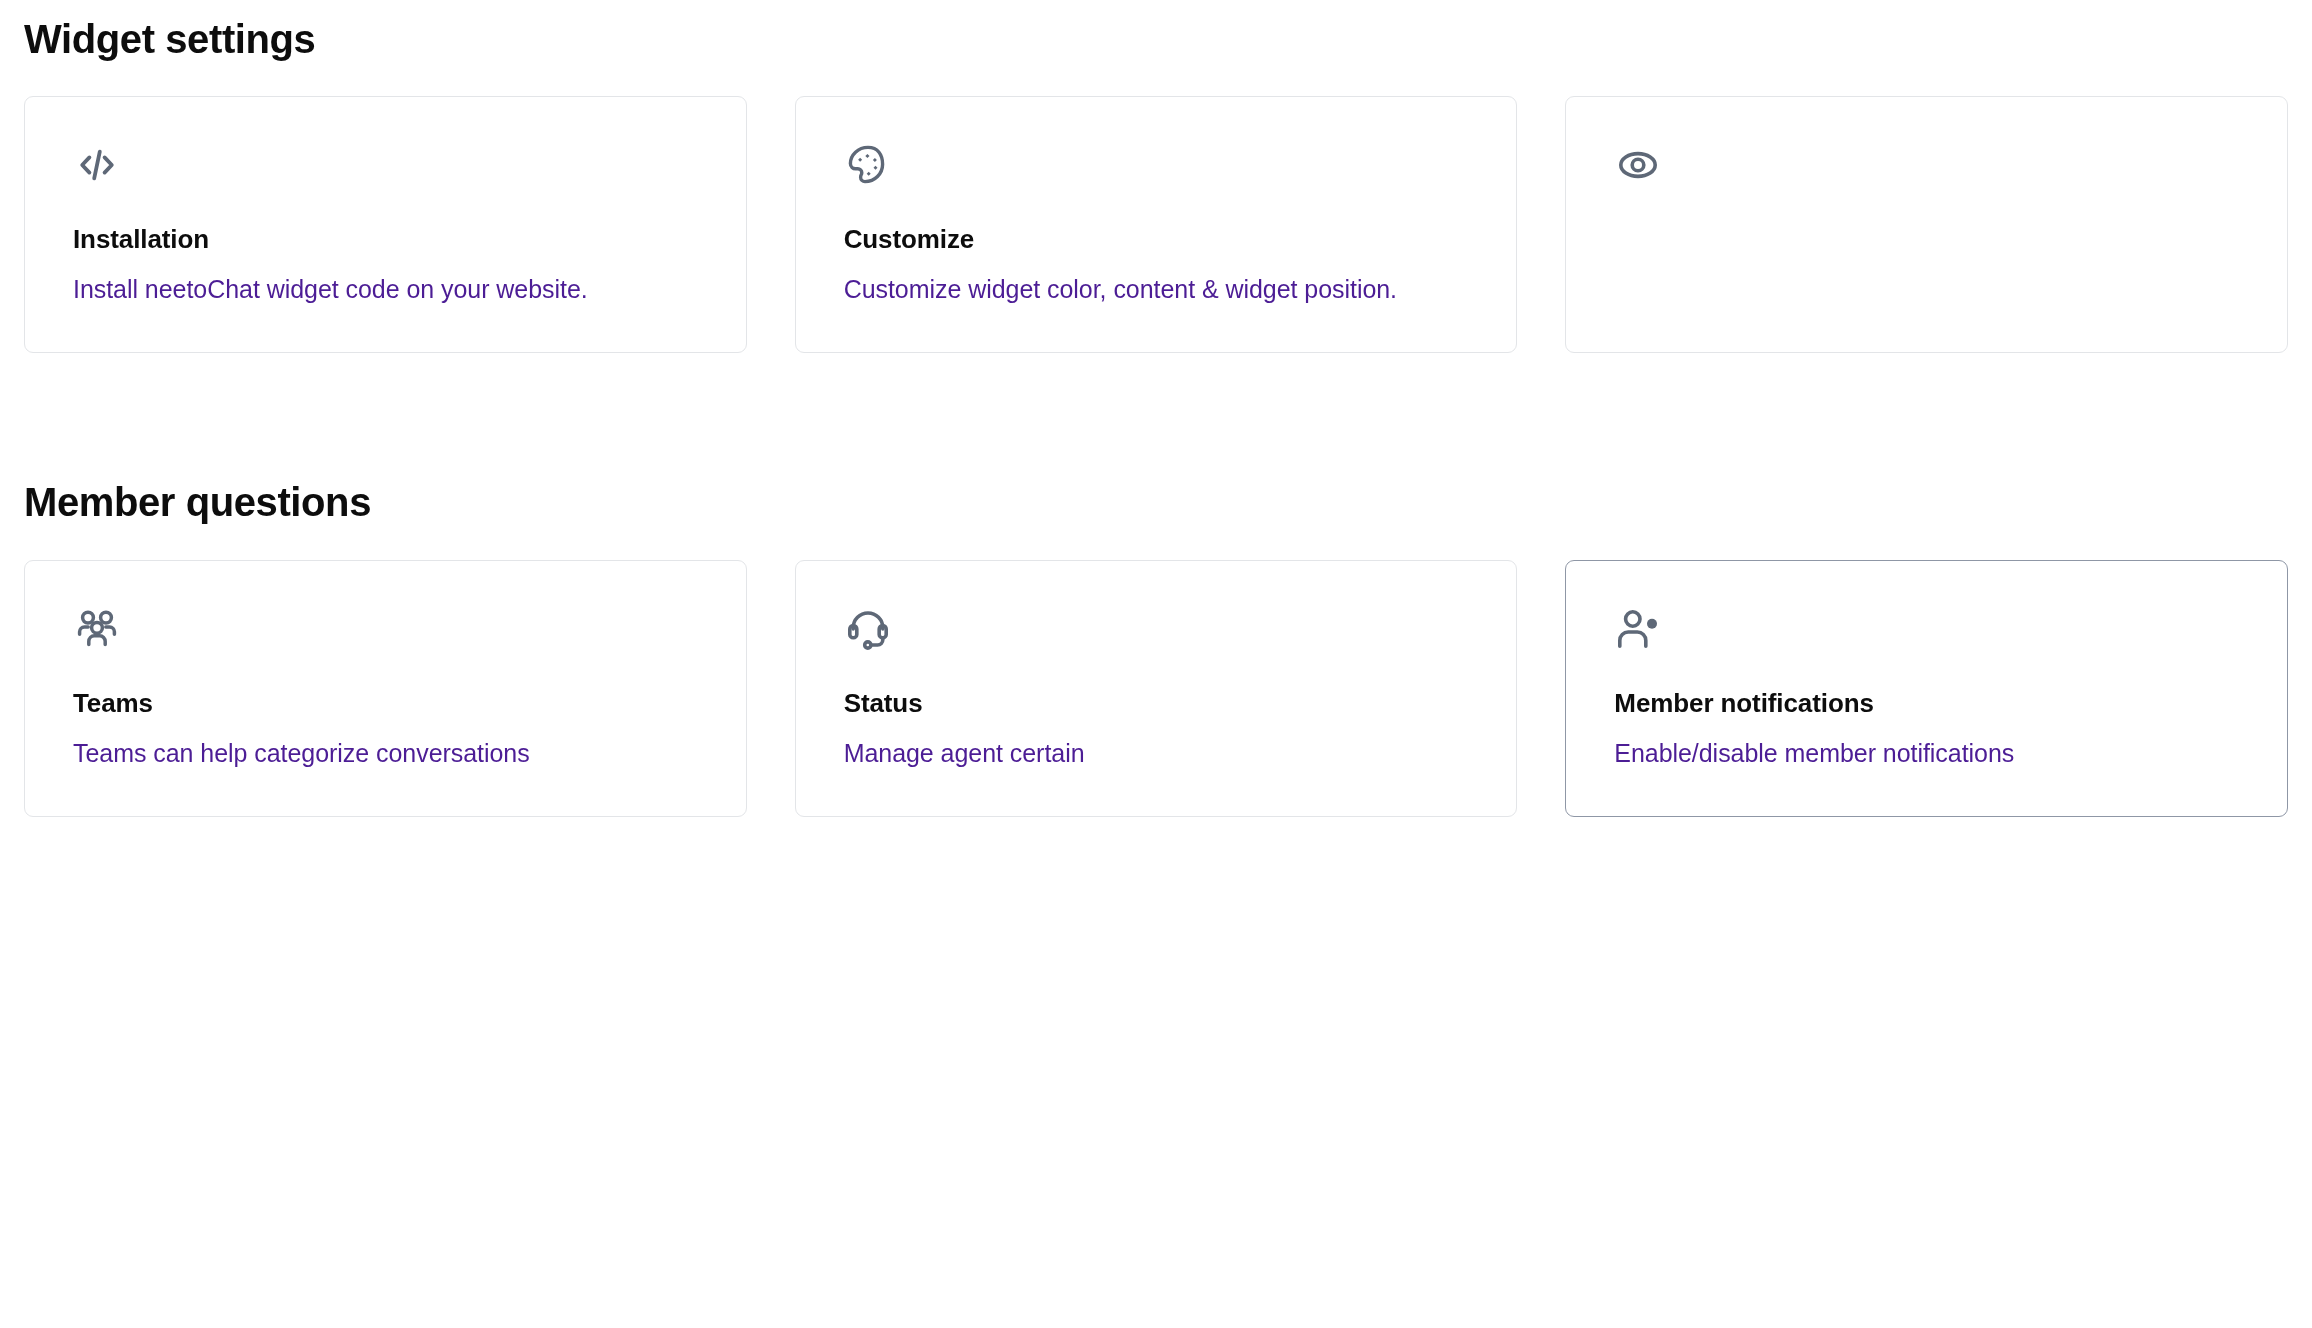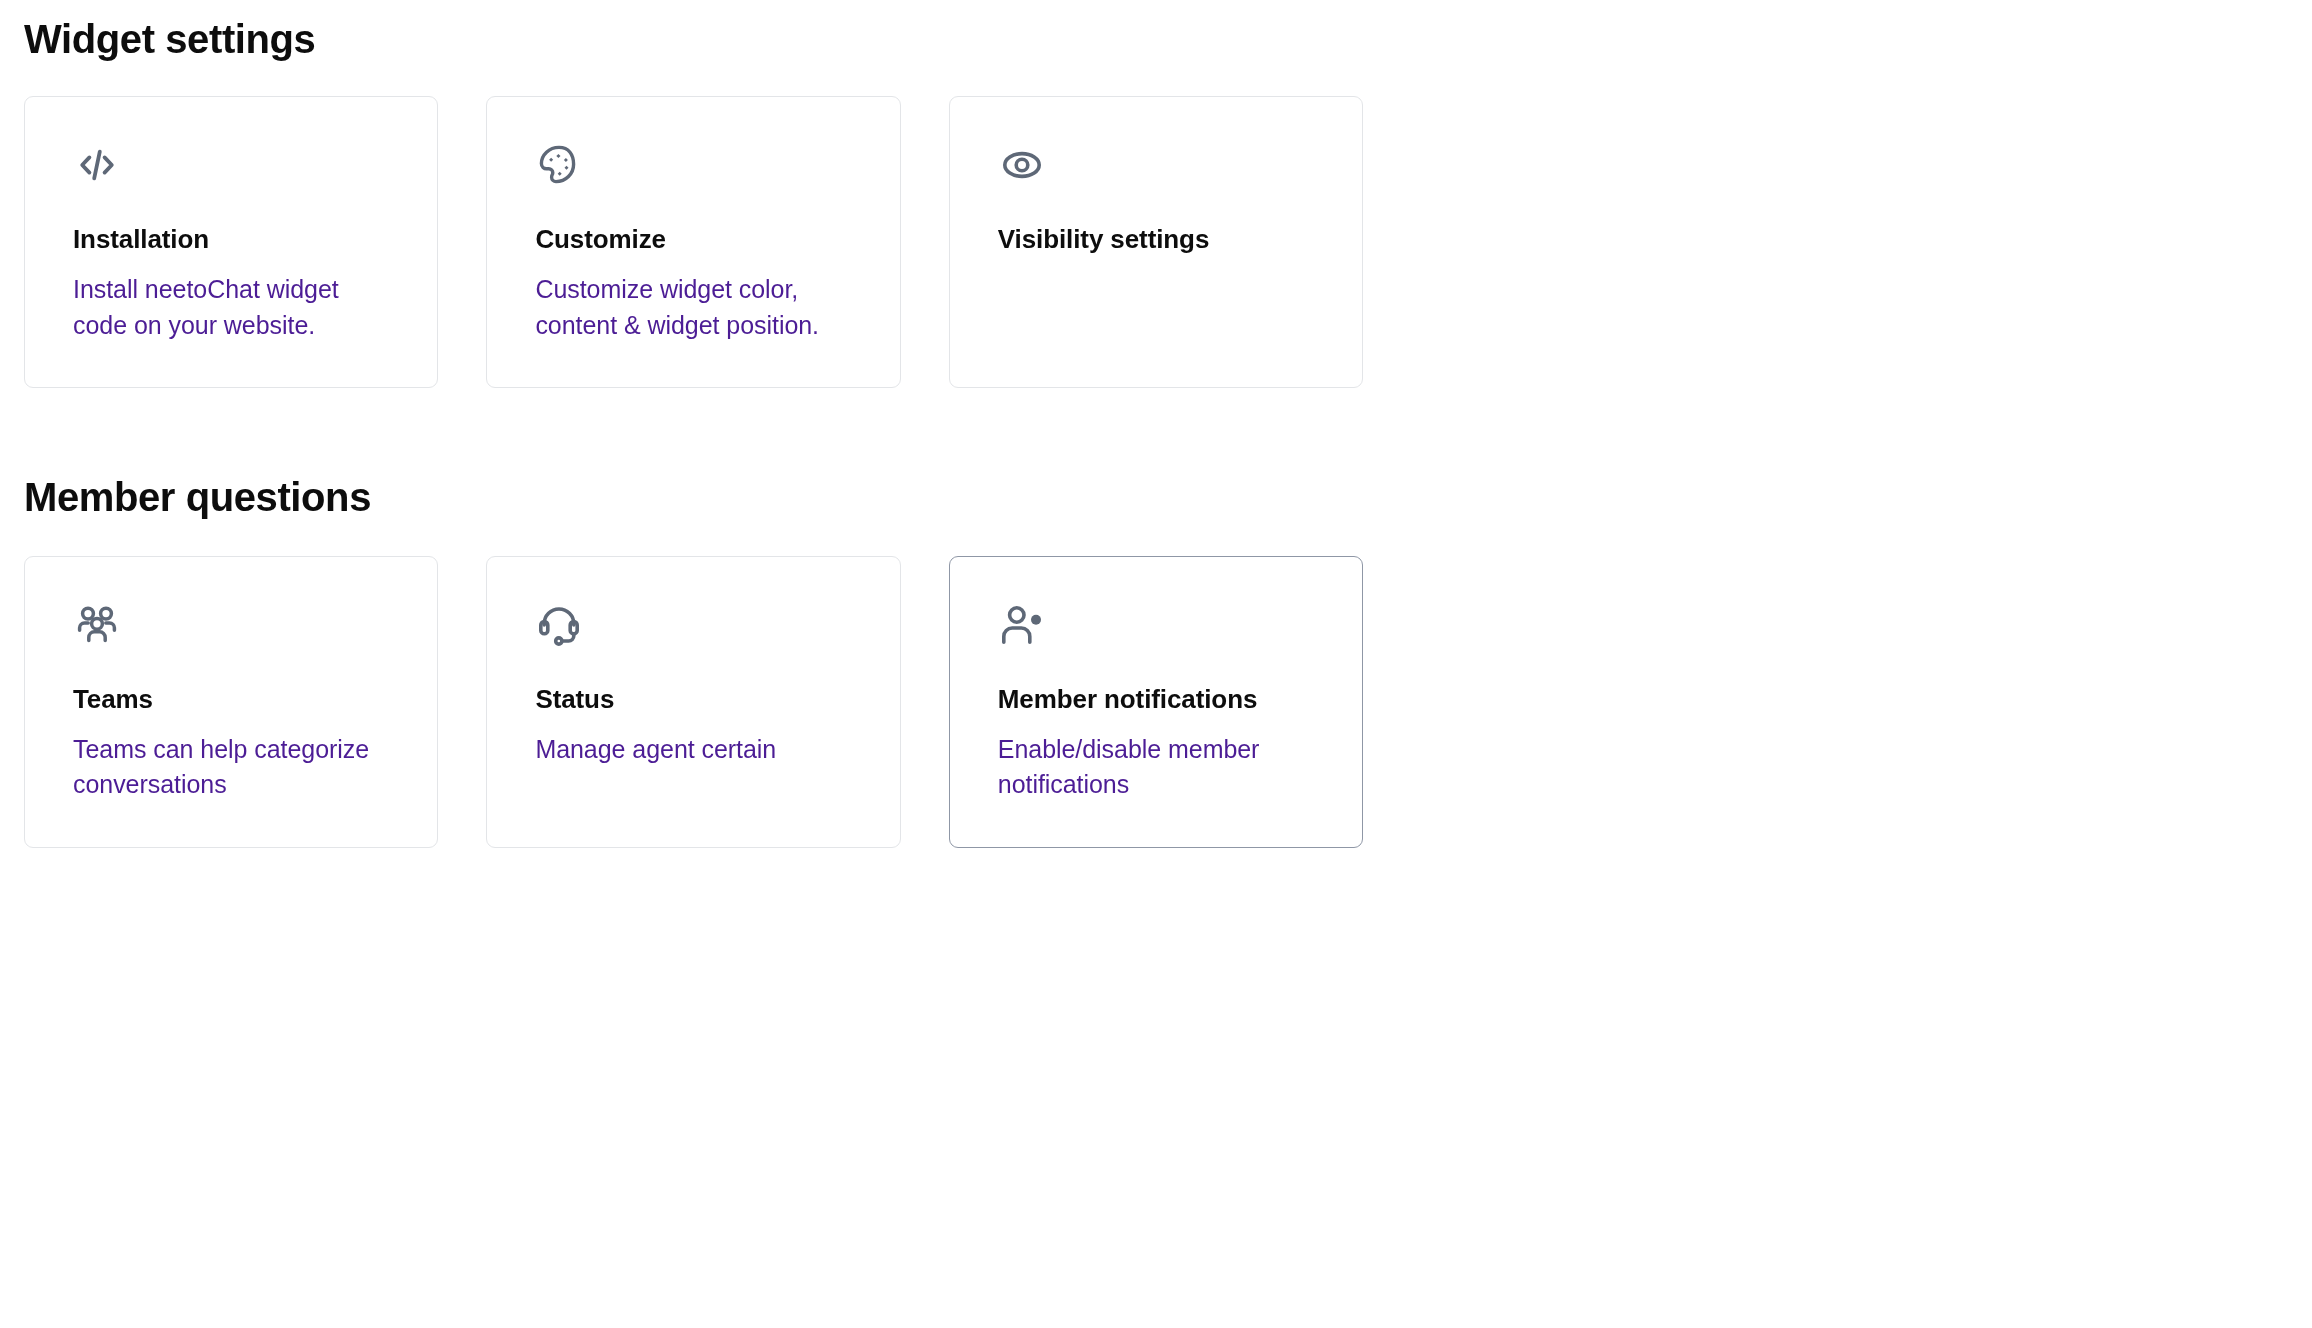"Installation" .card-grid { grid-template-columns: repeat(5, 1fr) -> repeat(3, 1fr) }
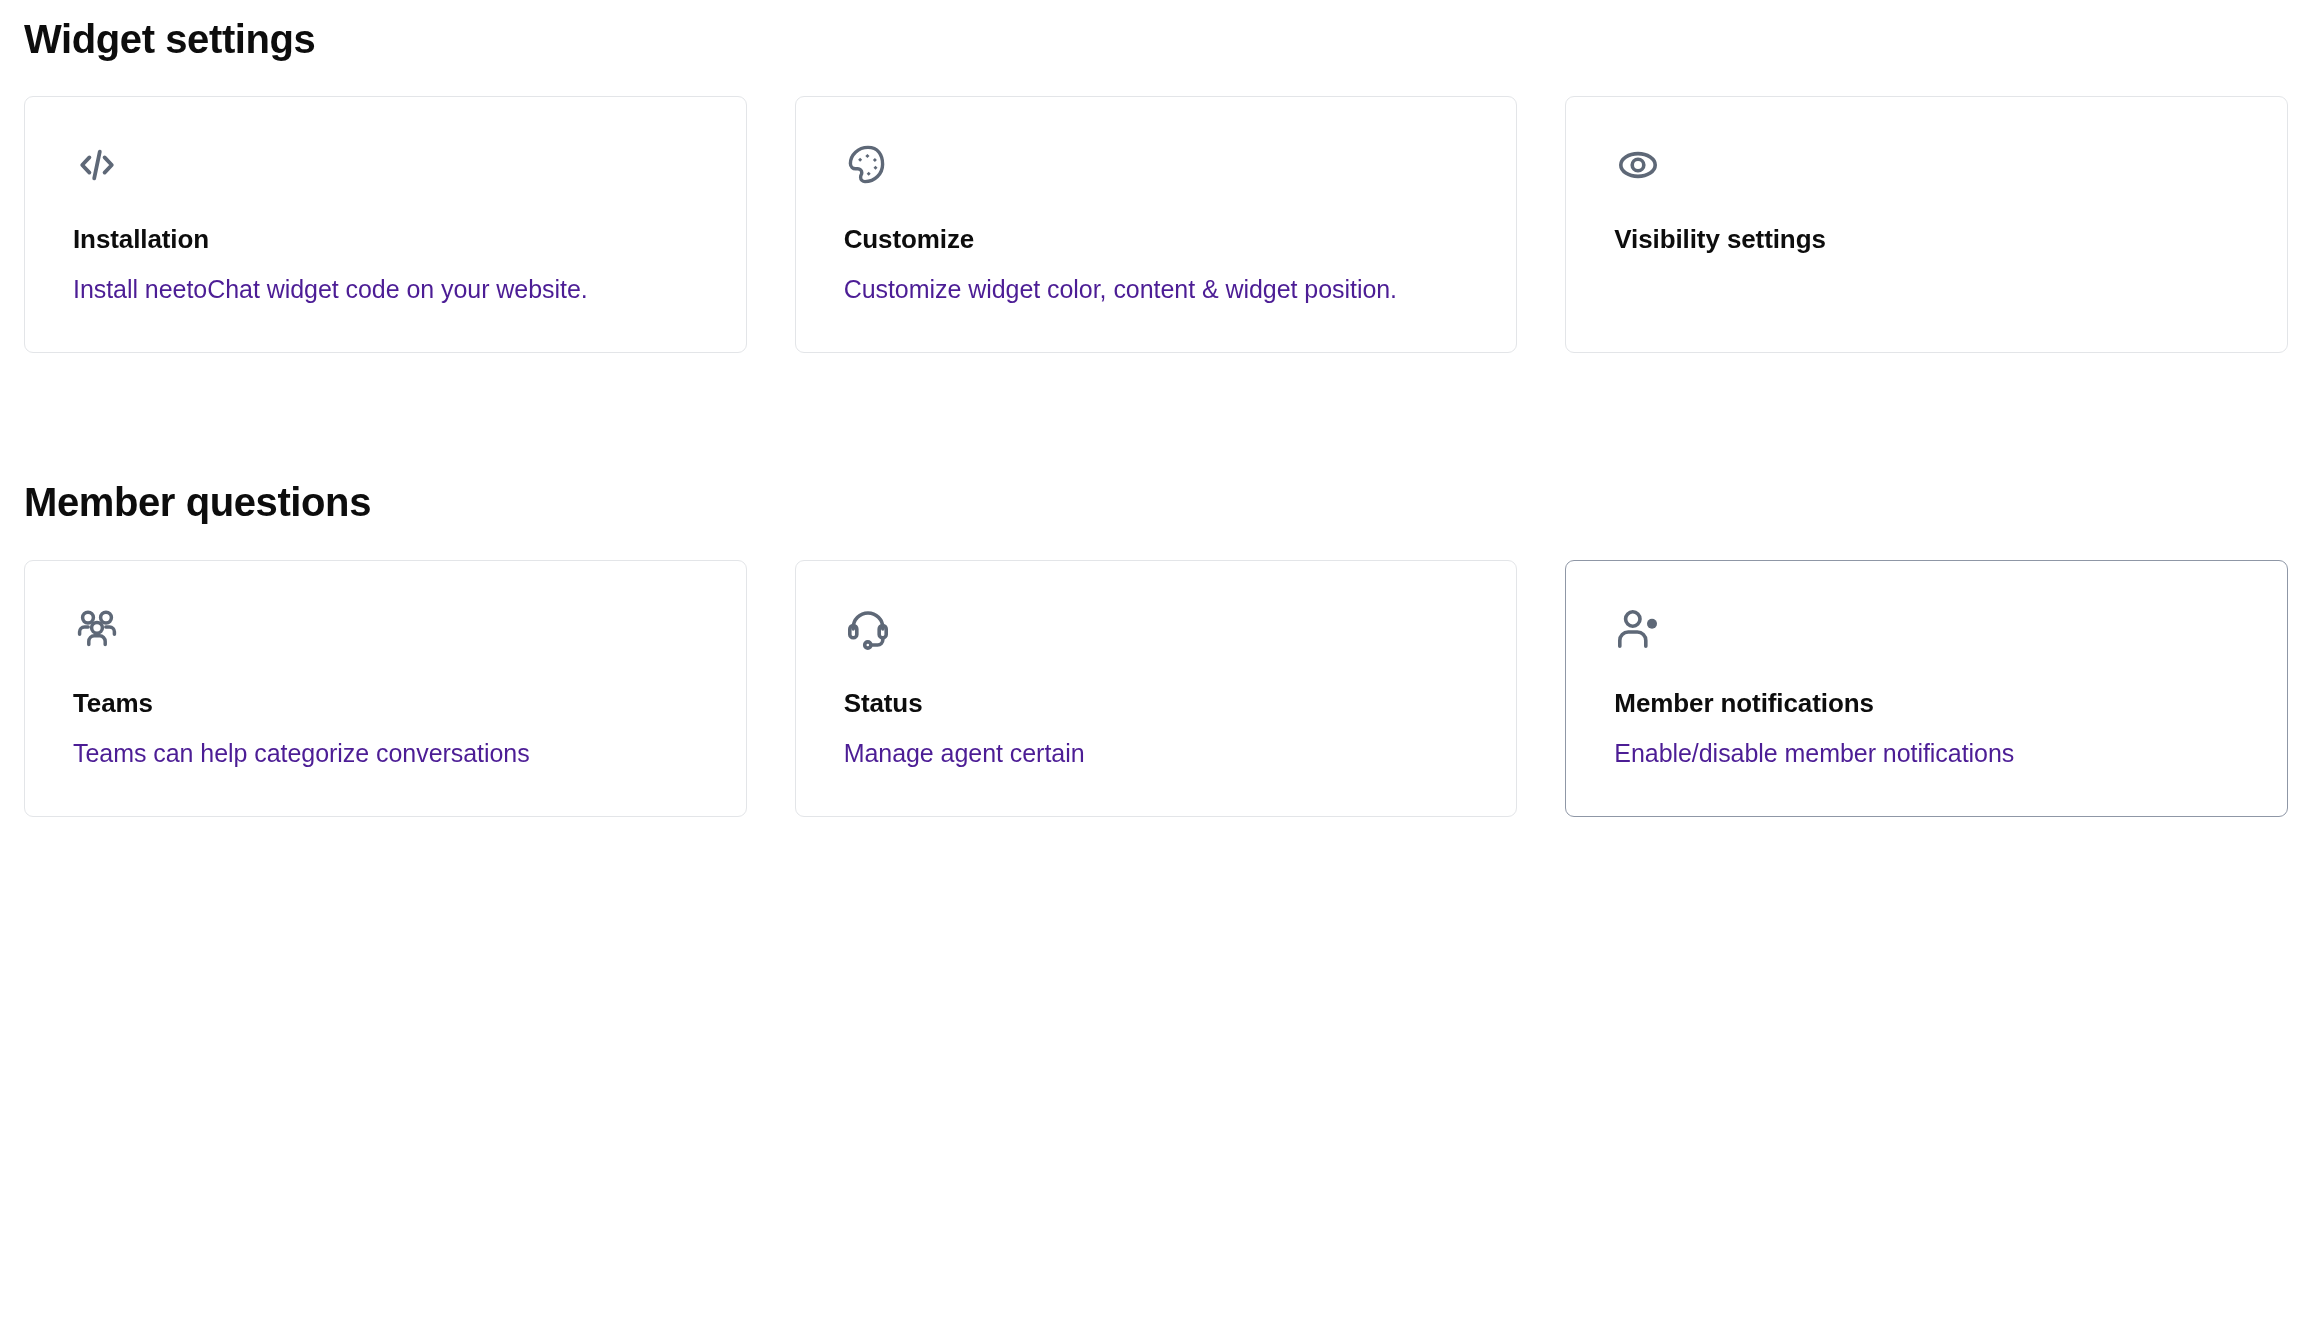"Visibility settings" div.card-title { html: <div>Visibility settings</div> -> none }
